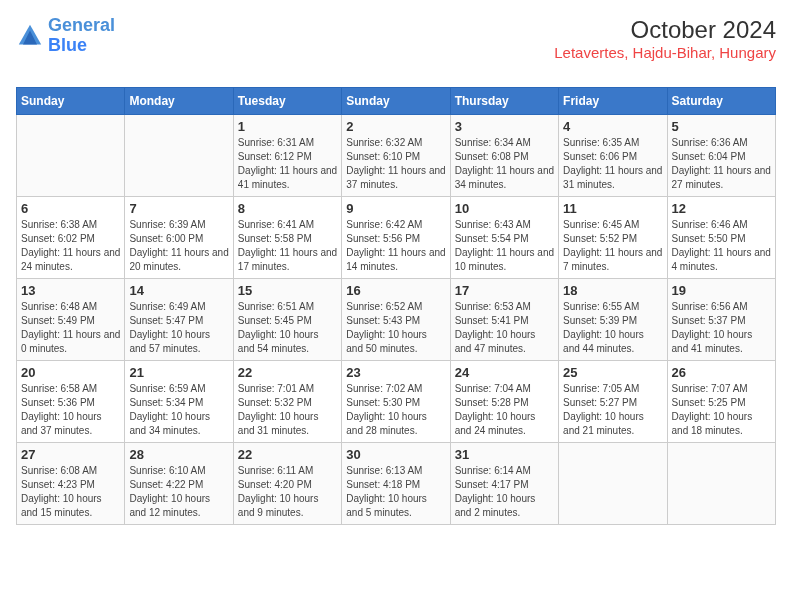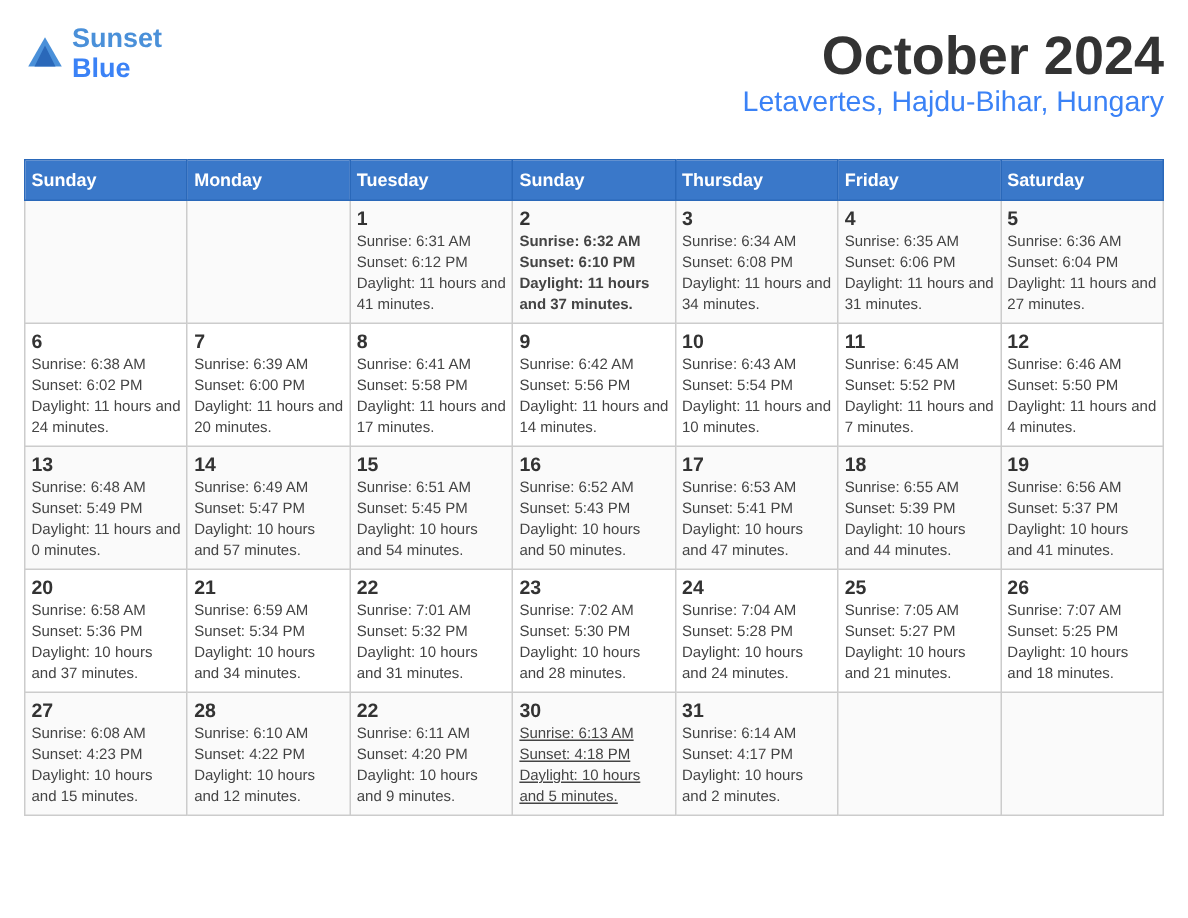"Sunset" span { text: Sunset -> General }
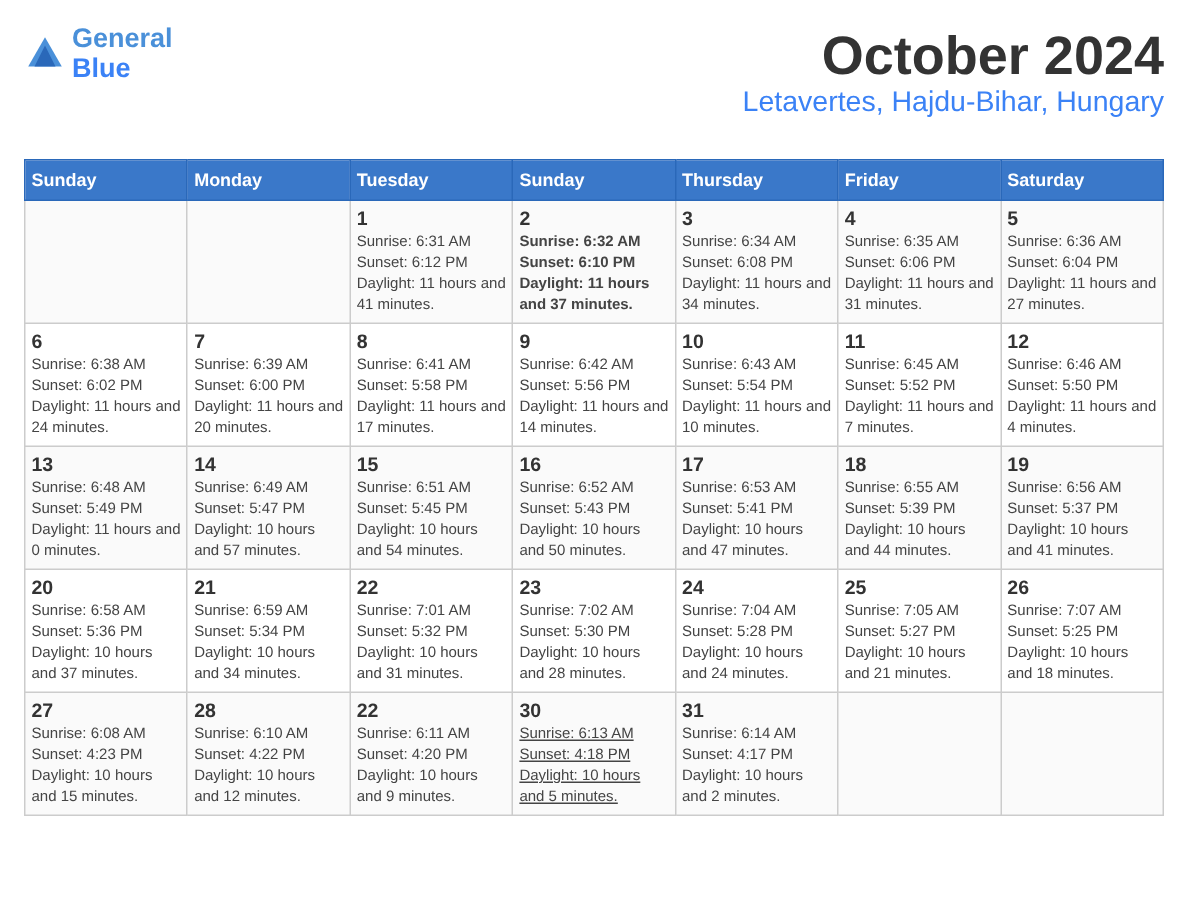"October 2024" .month-title { font-size: 36px -> 24px; font-weight: bold -> normal }
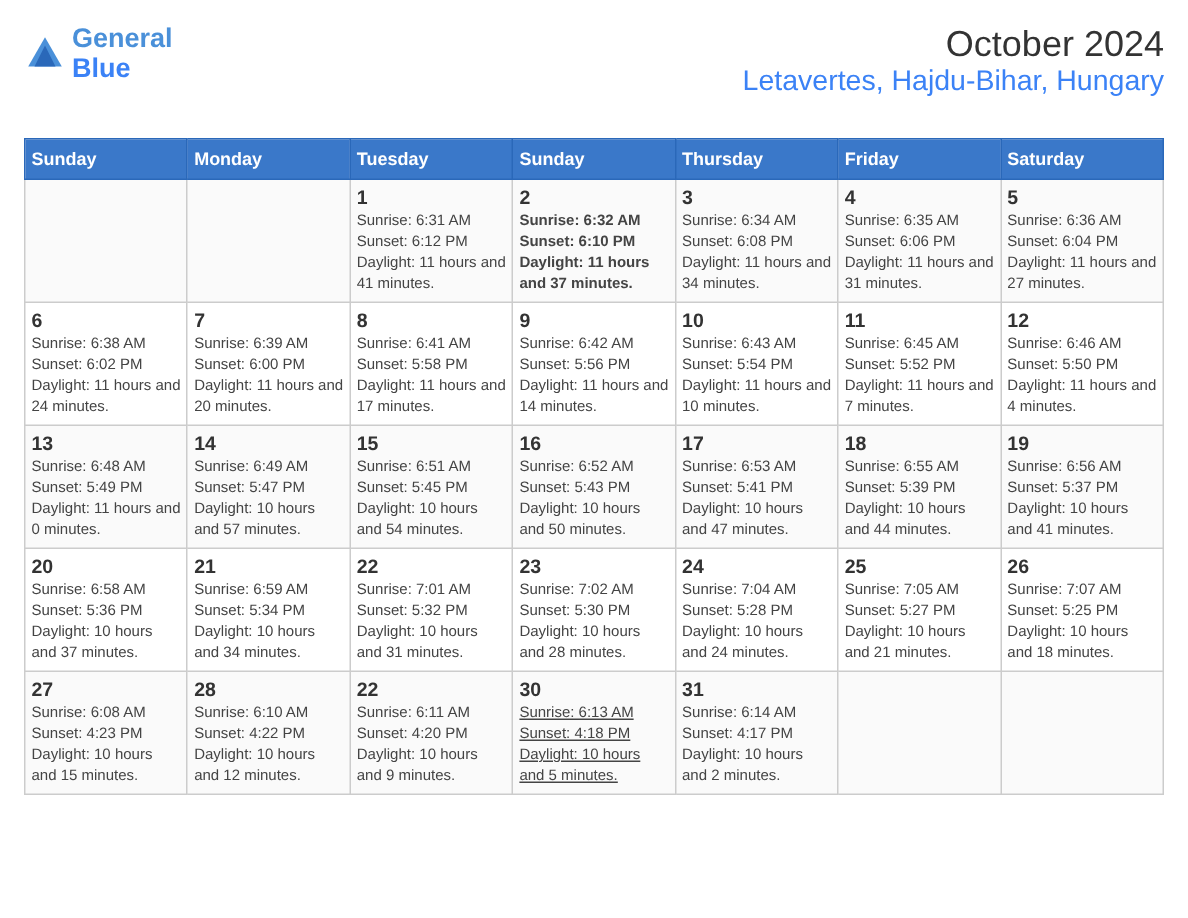"Letavertes, Hajdu-Bihar, Hungary" .subtitle { color: #3b82f6 -> #ef4444; font-size: 19px -> 15px }
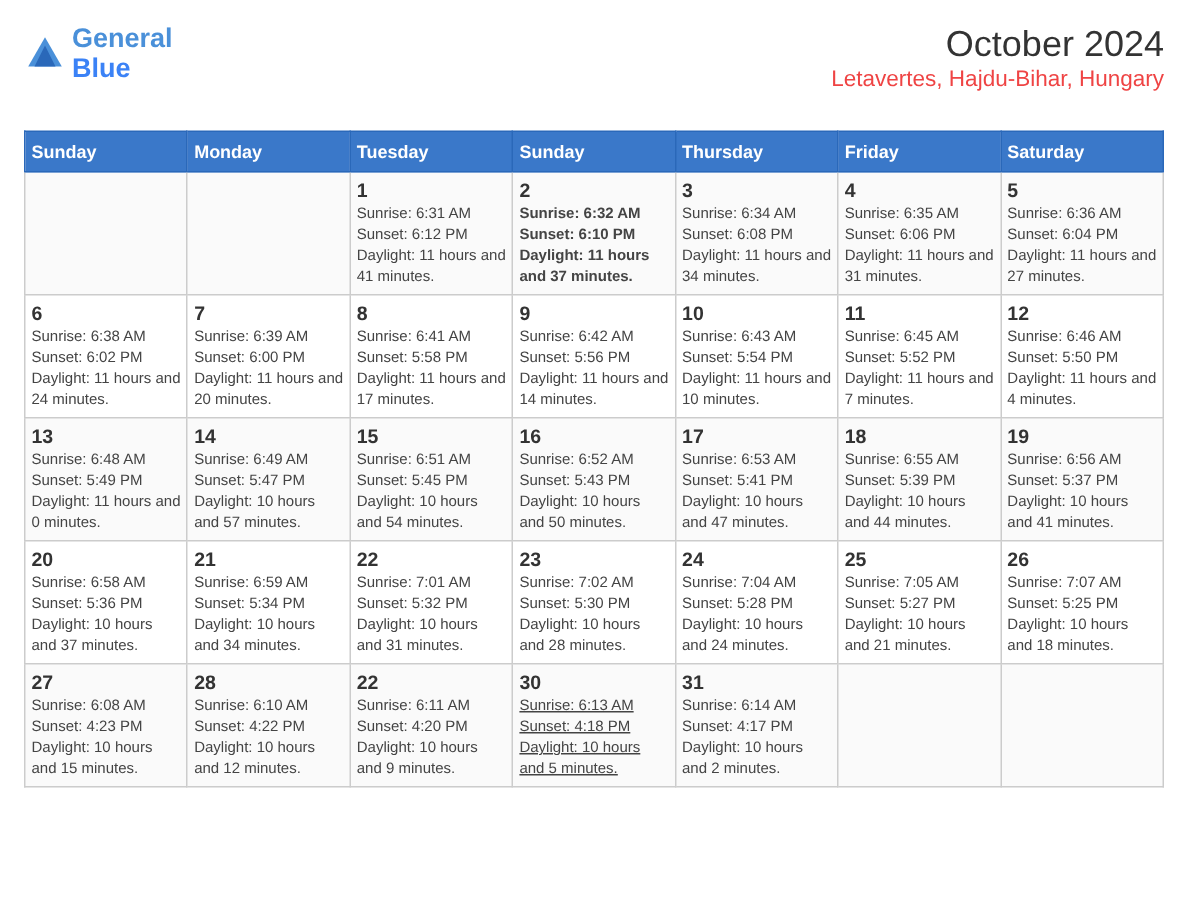"Sunrise: 6:32 AM" div.day-info { font-weight: bold -> none }
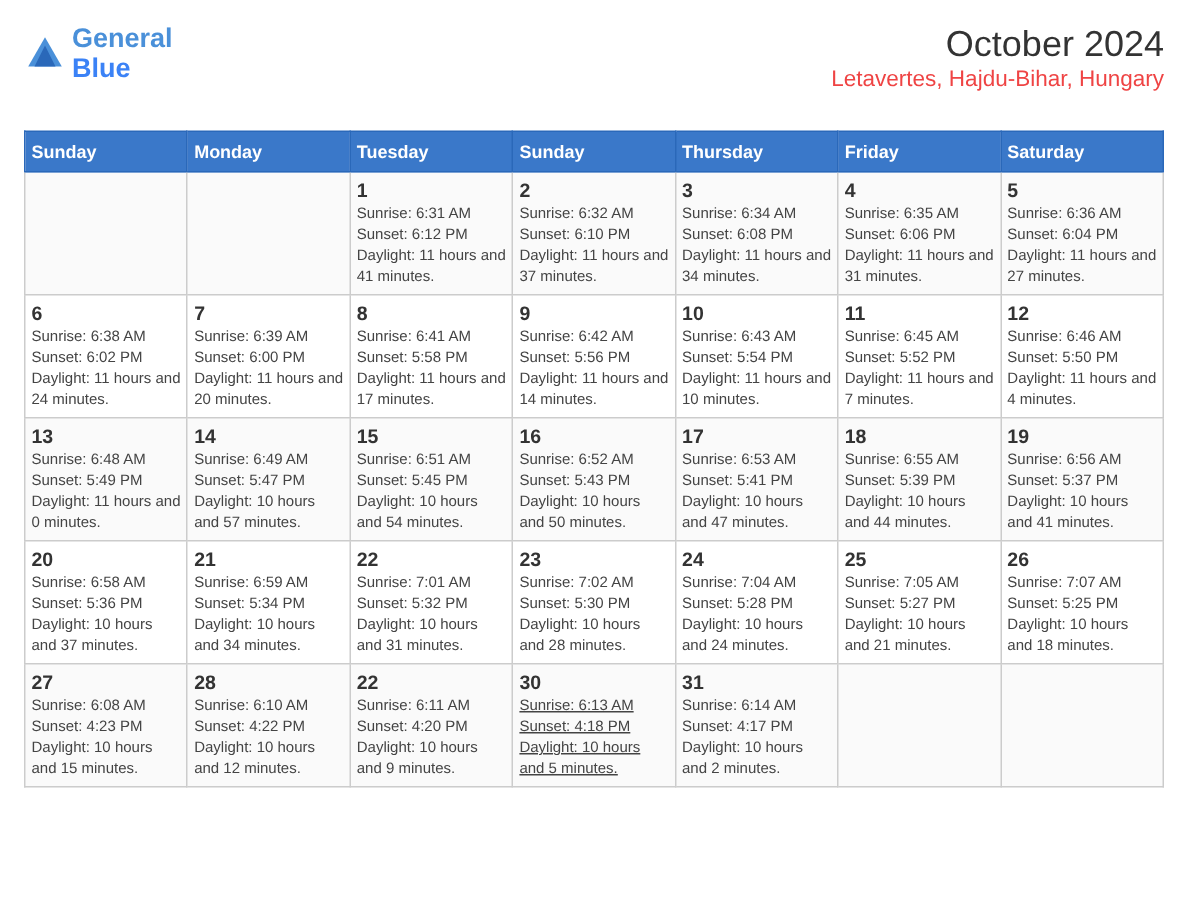"Sunrise: 6:13 AM" div.day-info { text-decoration: underline -> none }
